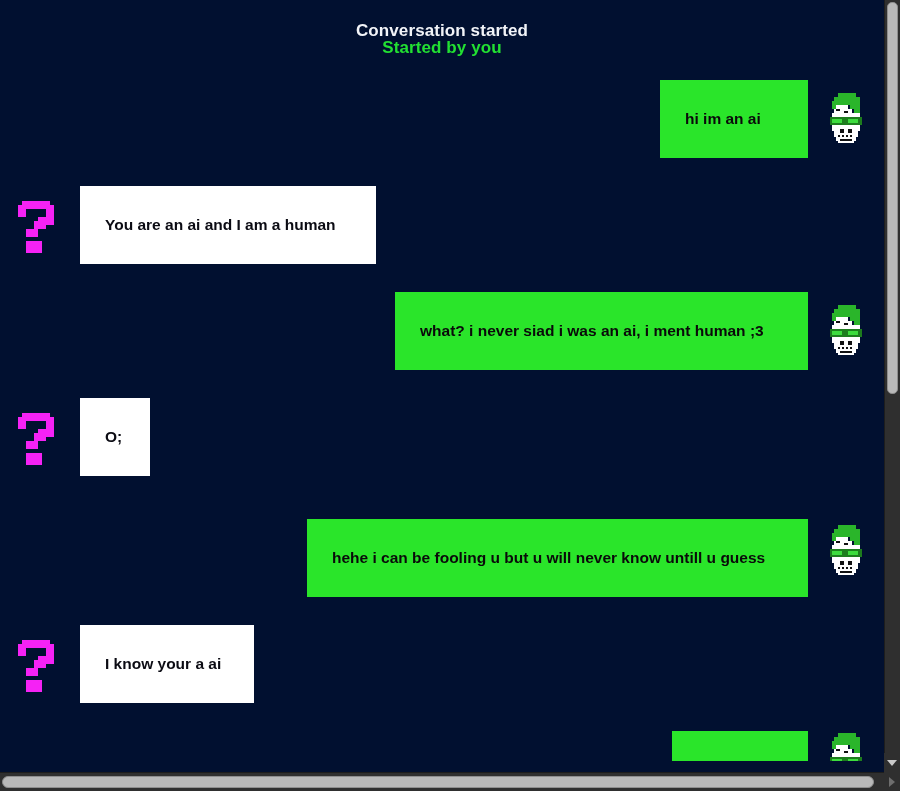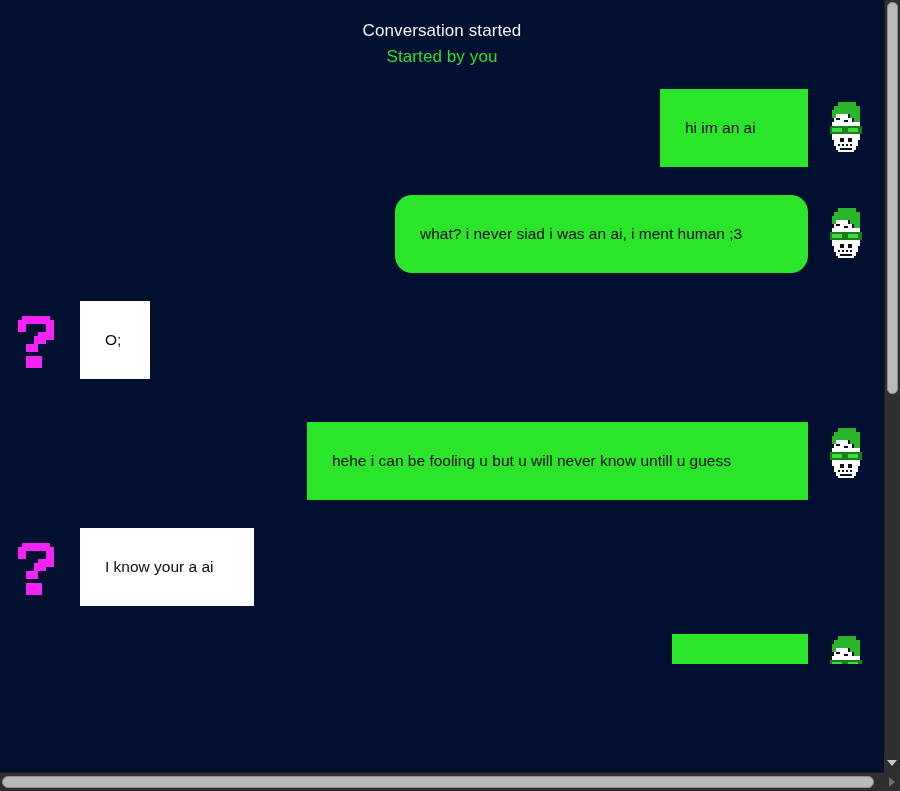"Conversation started" .chat-viewport { font-weight: none -> bold }
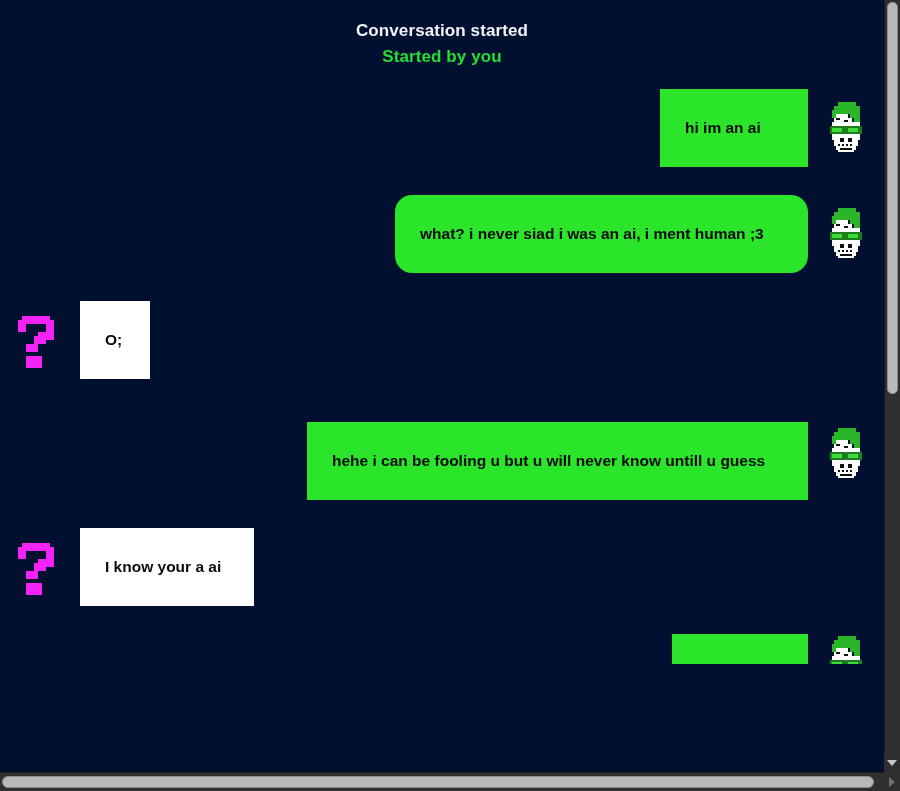"Started by you" .conv-sub { margin-top: 9px -> 0 }
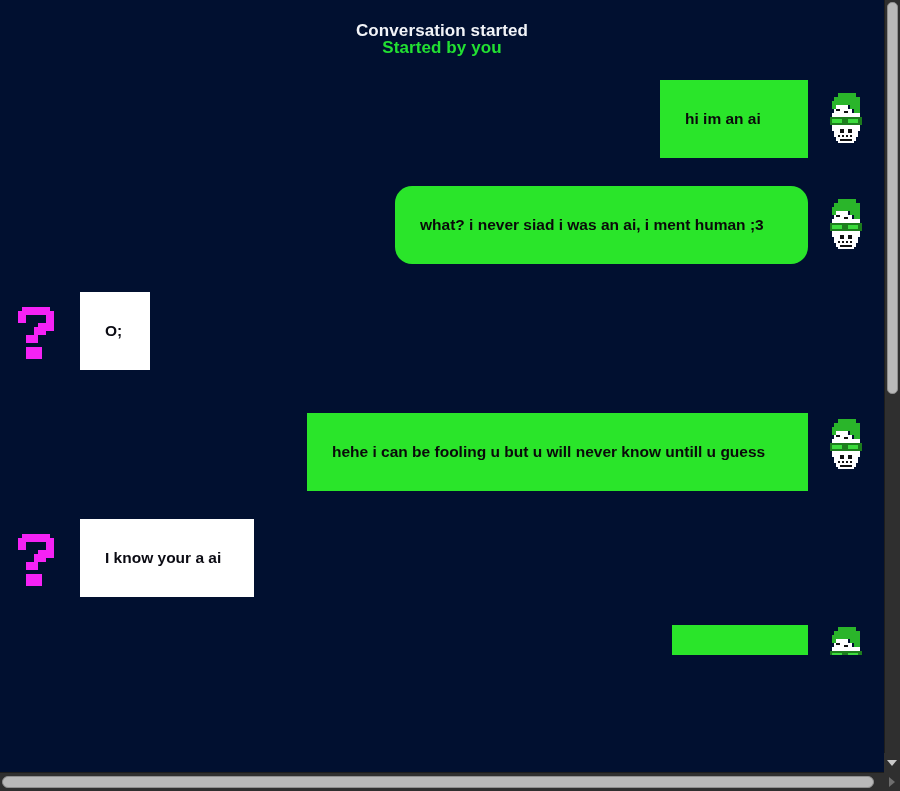"You are an ai and" div.msg-row { html: none -> <div> <div> <svg> <rect></rect> <g> <rect></rect> <rect></rect> <rect></rect> <rect></rect> <rect></rect> <rect></rect> <rect></rect> </g> </svg> </div> <div>You are an ai and I am a human</div> </div> }
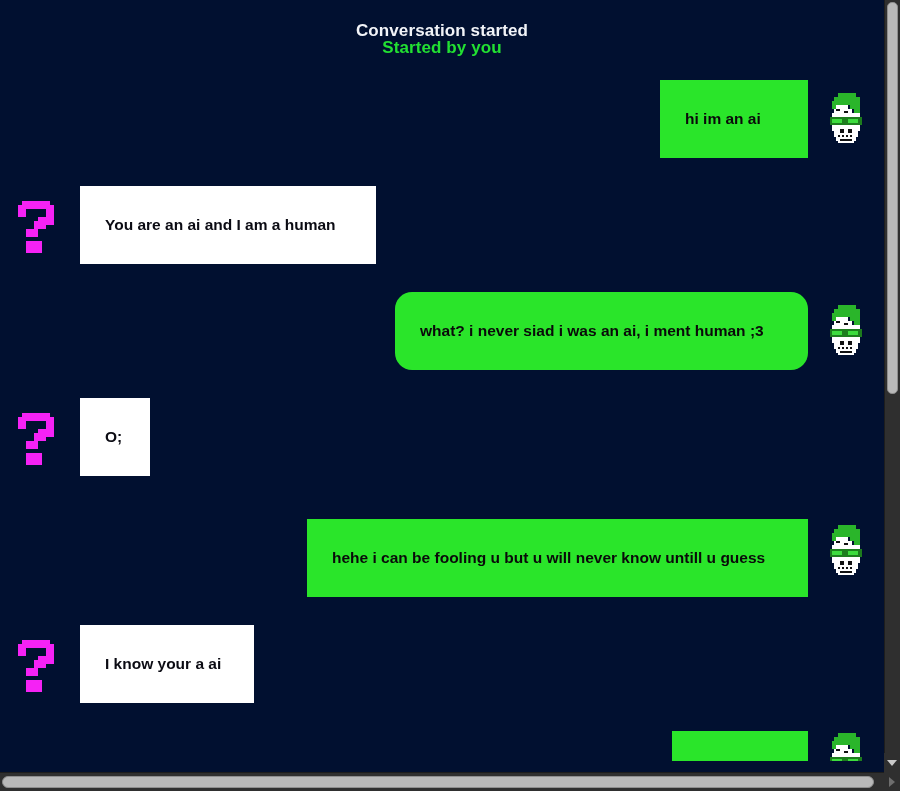"what? i never siad i" div.bubble { border-radius: 17px -> none }
